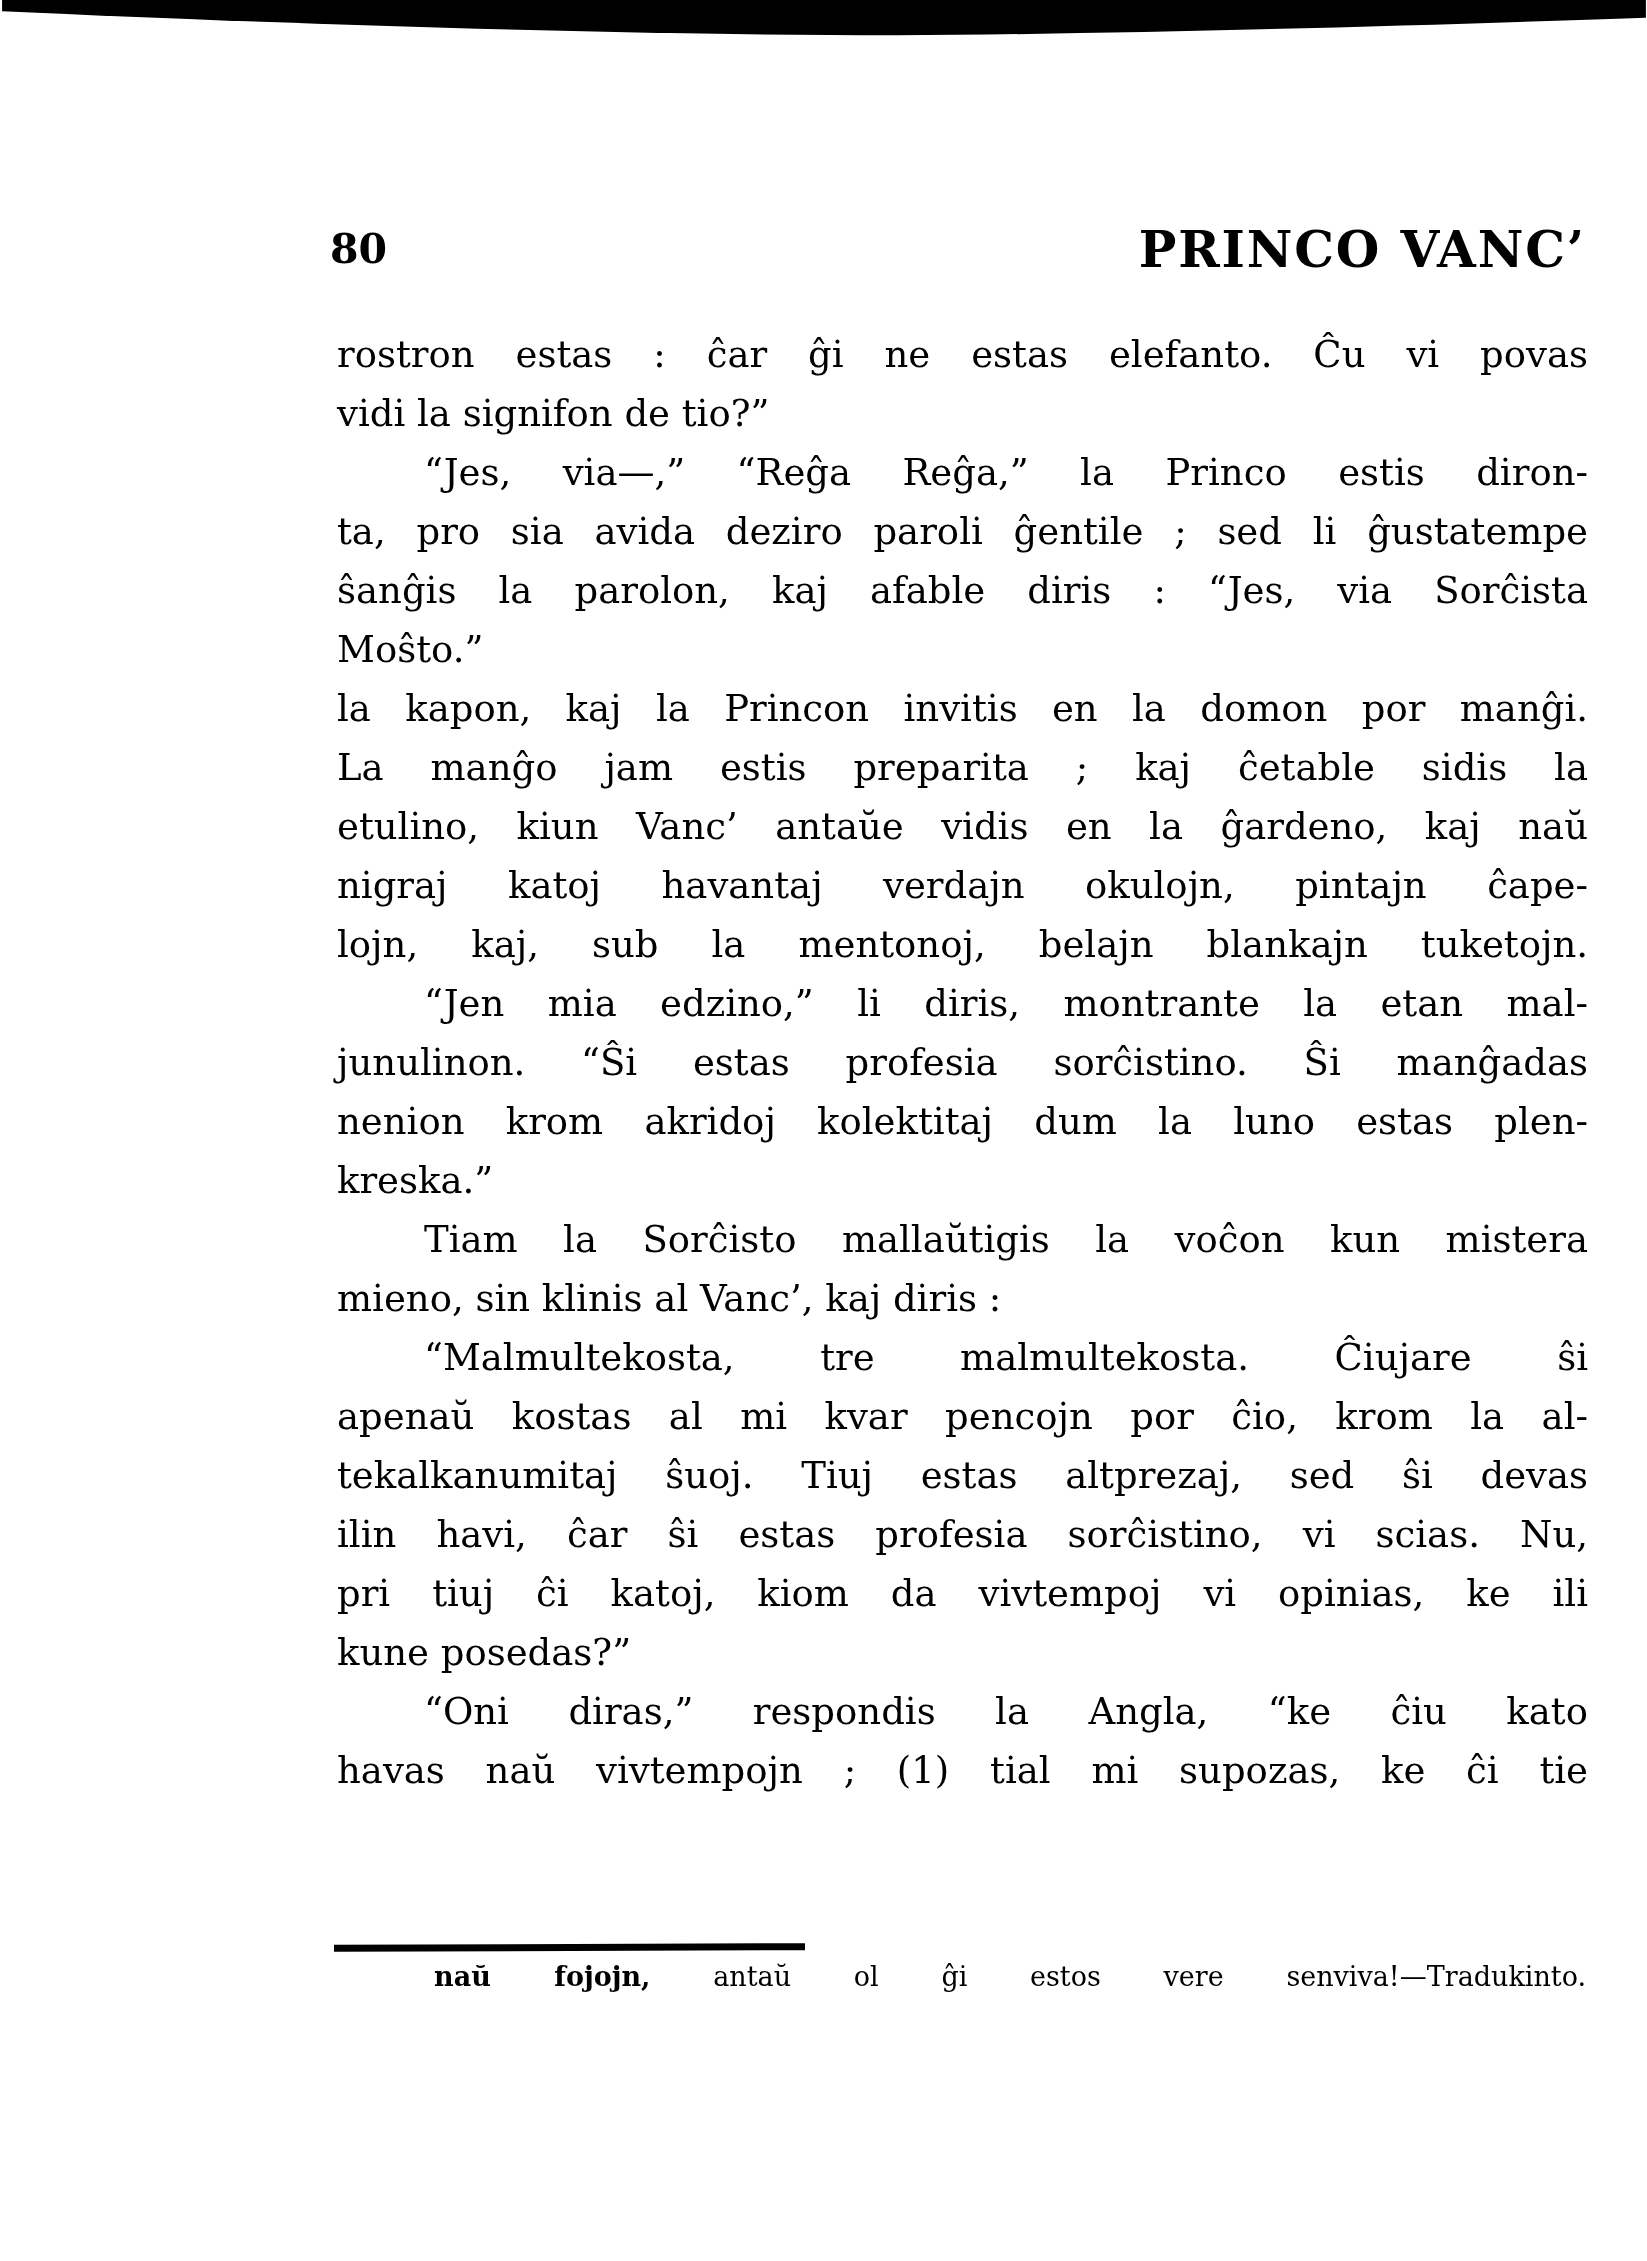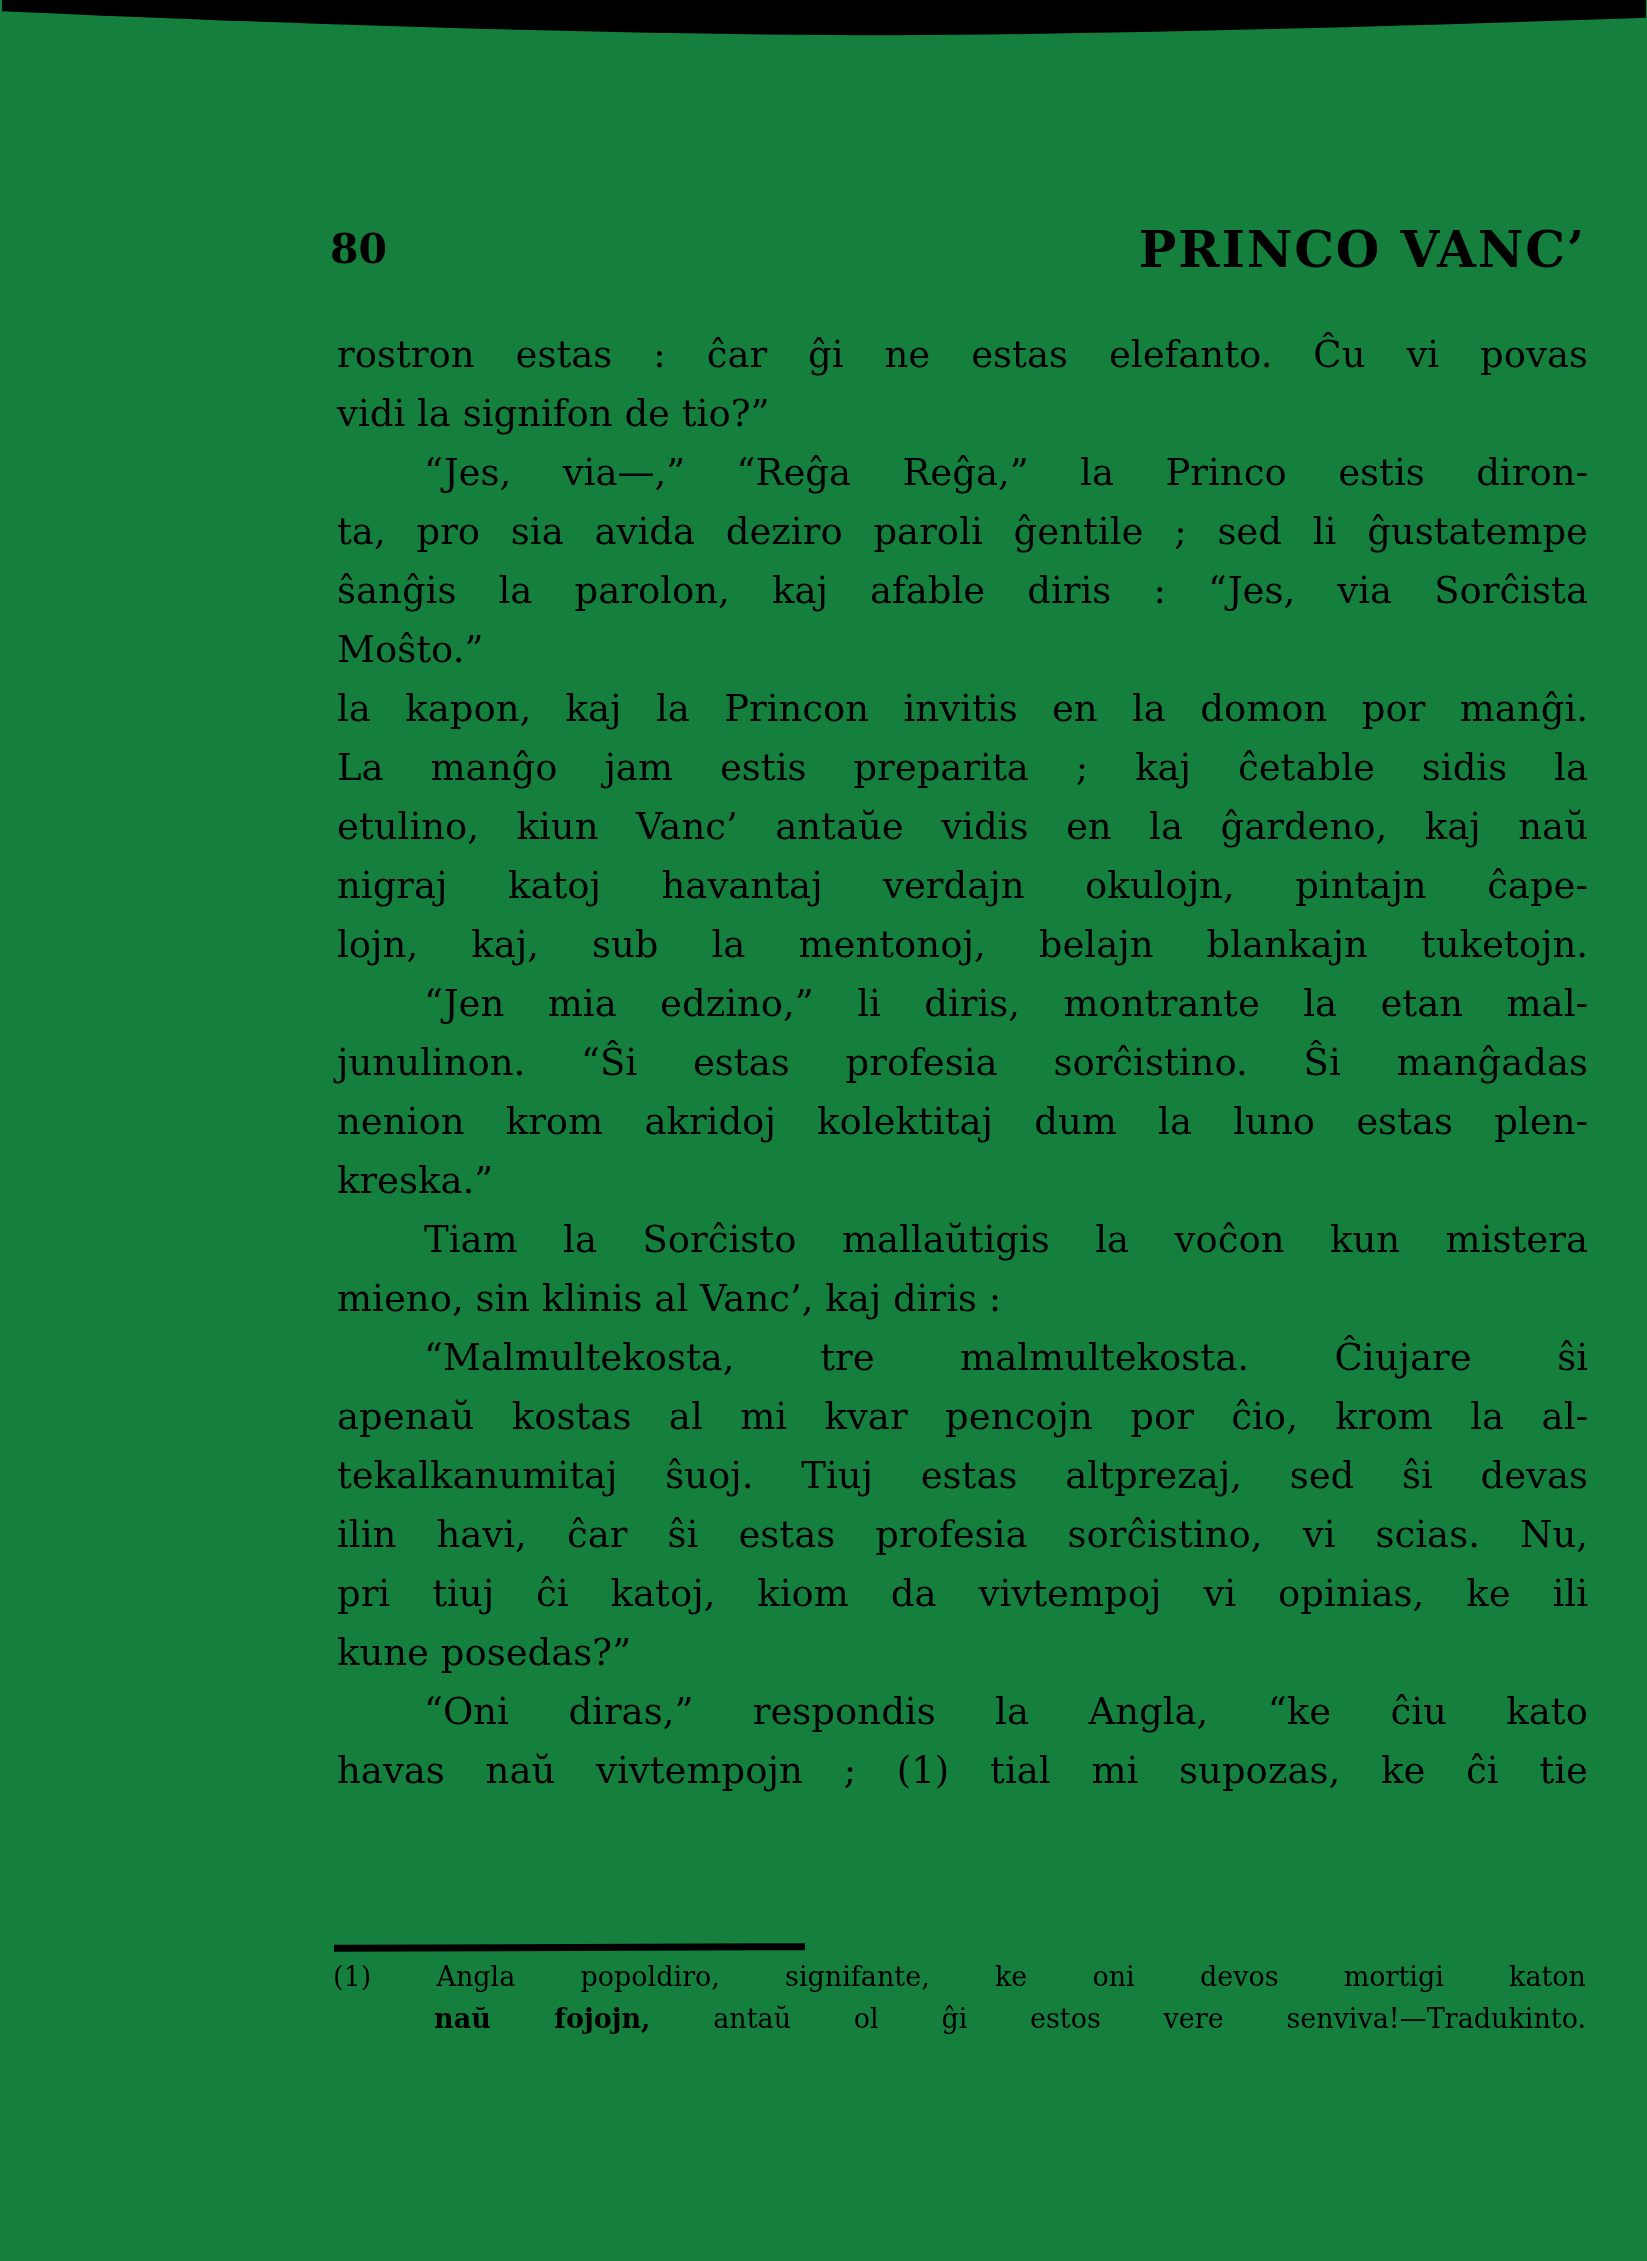"80" .page { background: #15803d -> #ffffff }
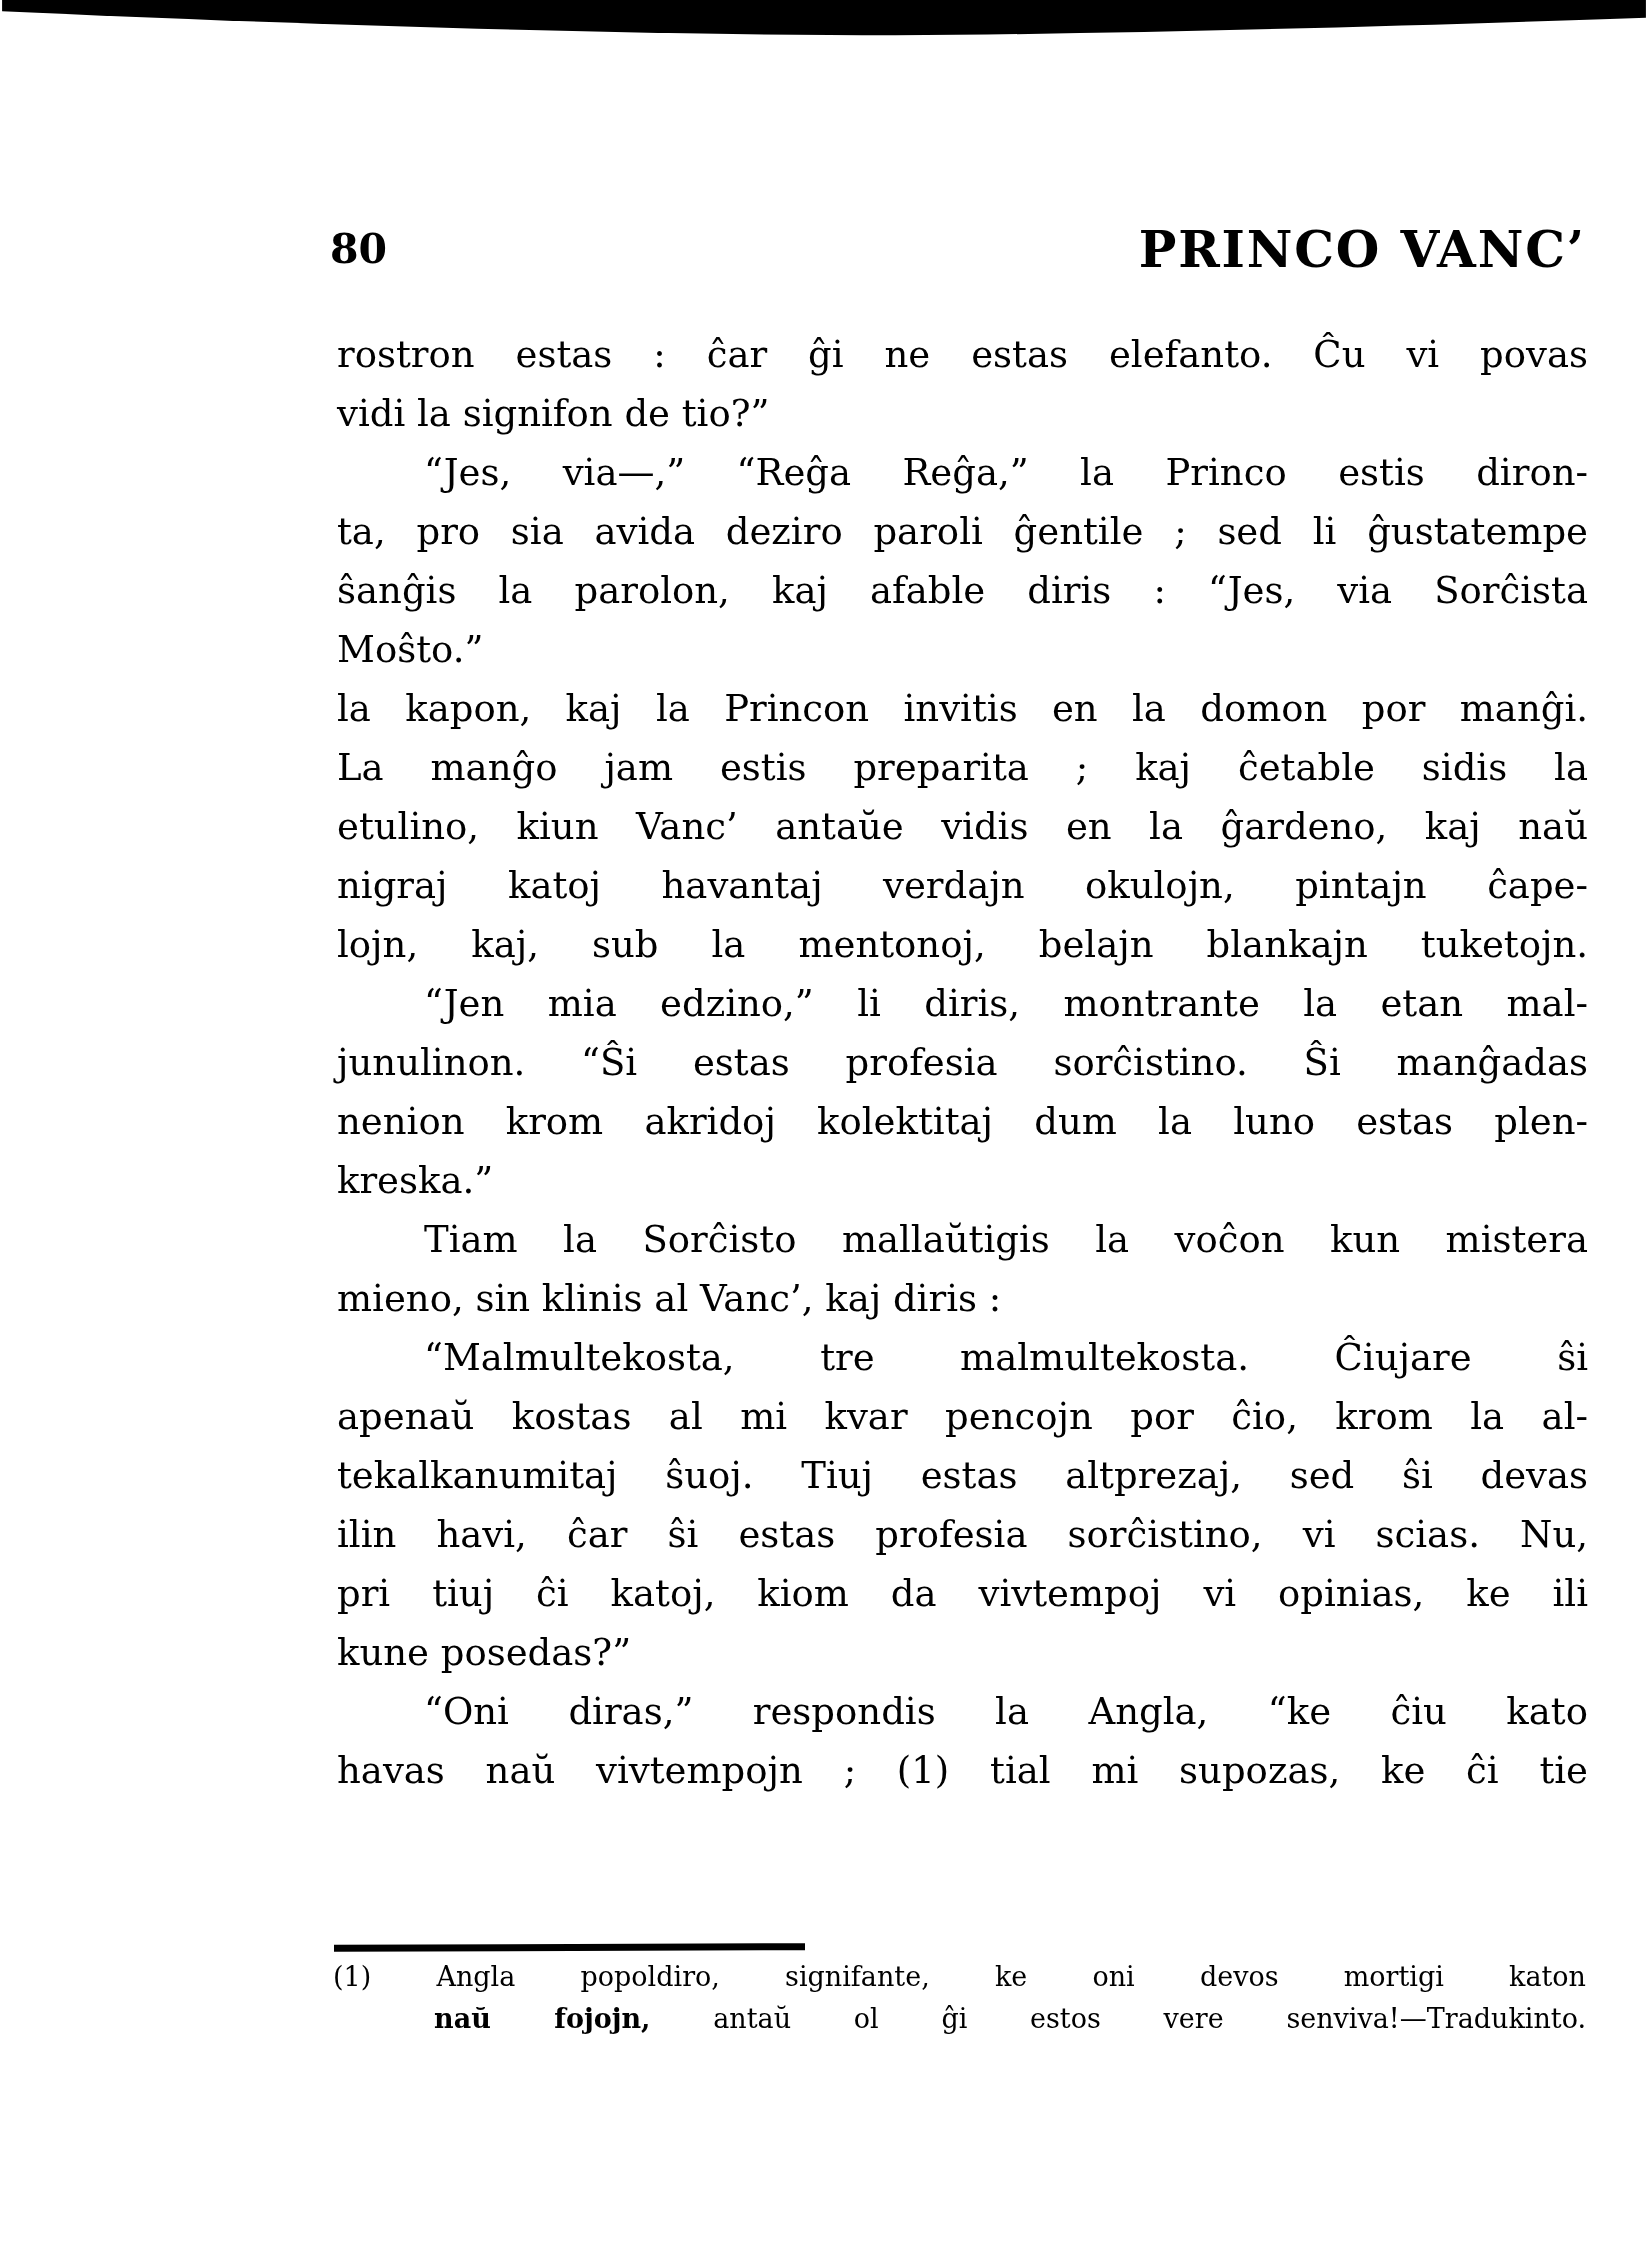"(1) Angla popoldiro, signifante, ke" div.fline { html: <div>(1) Angla popoldiro, signifante, ke oni devos mortigi katon</div> -> none }
